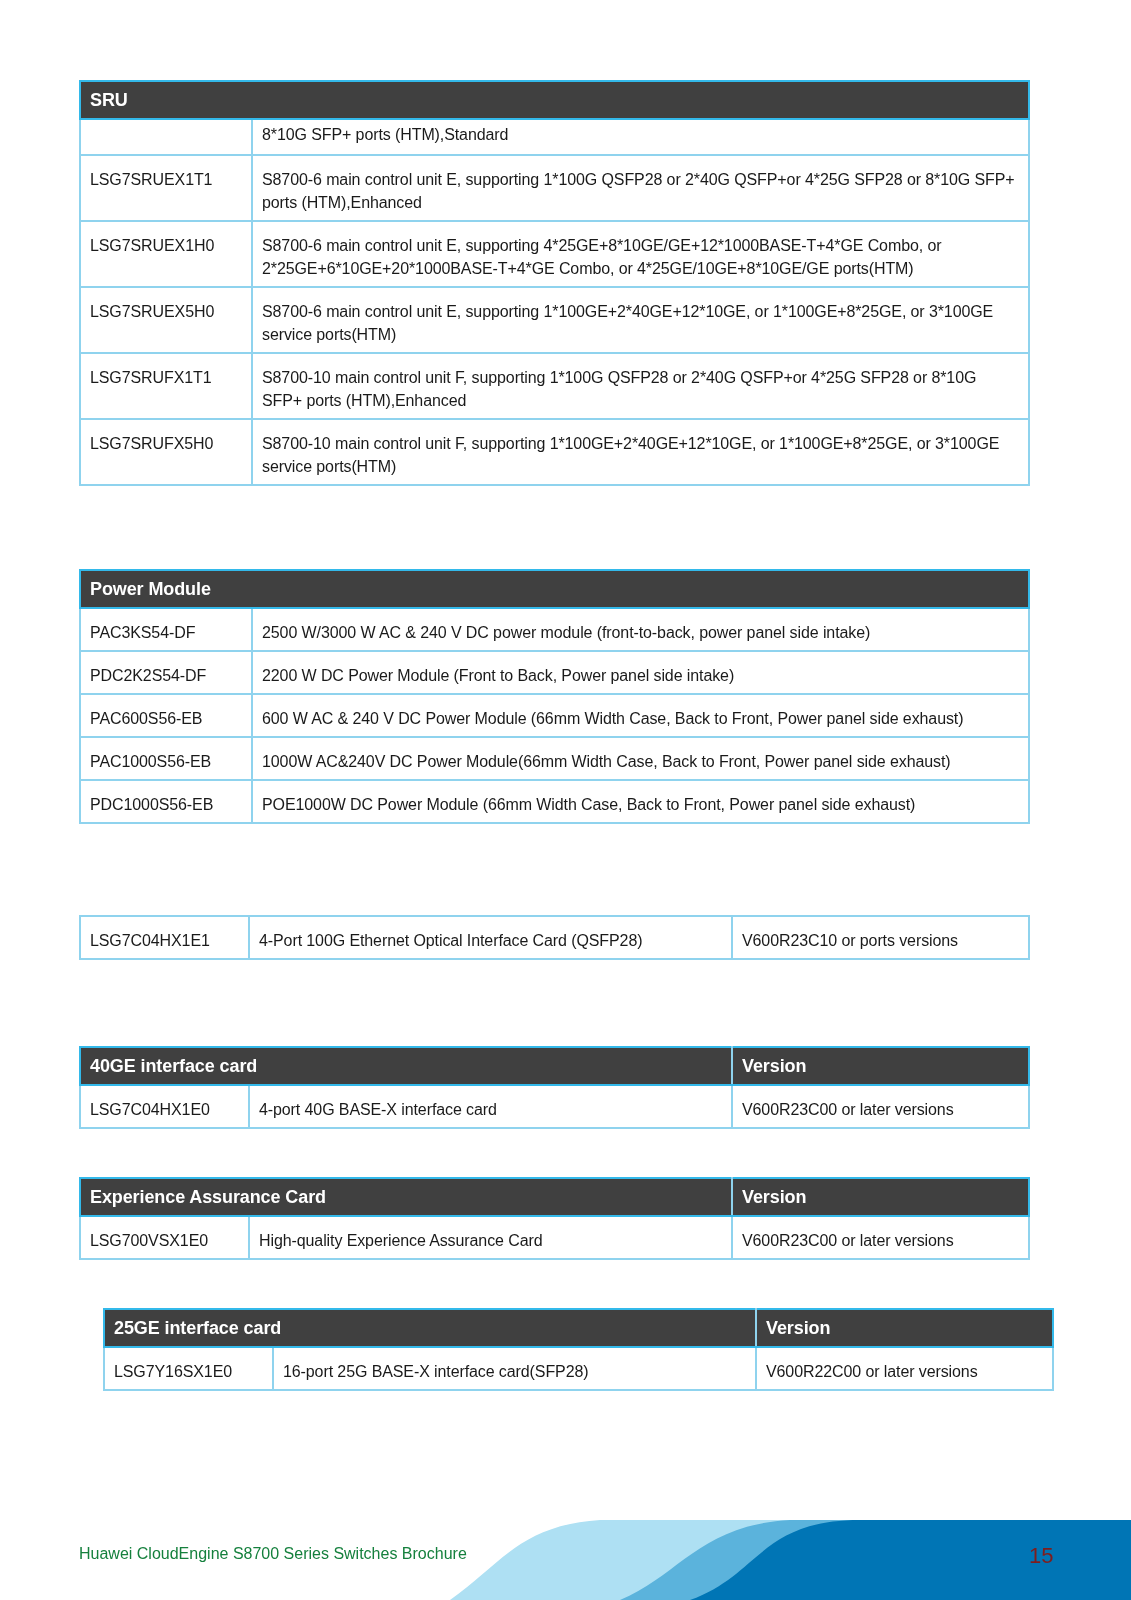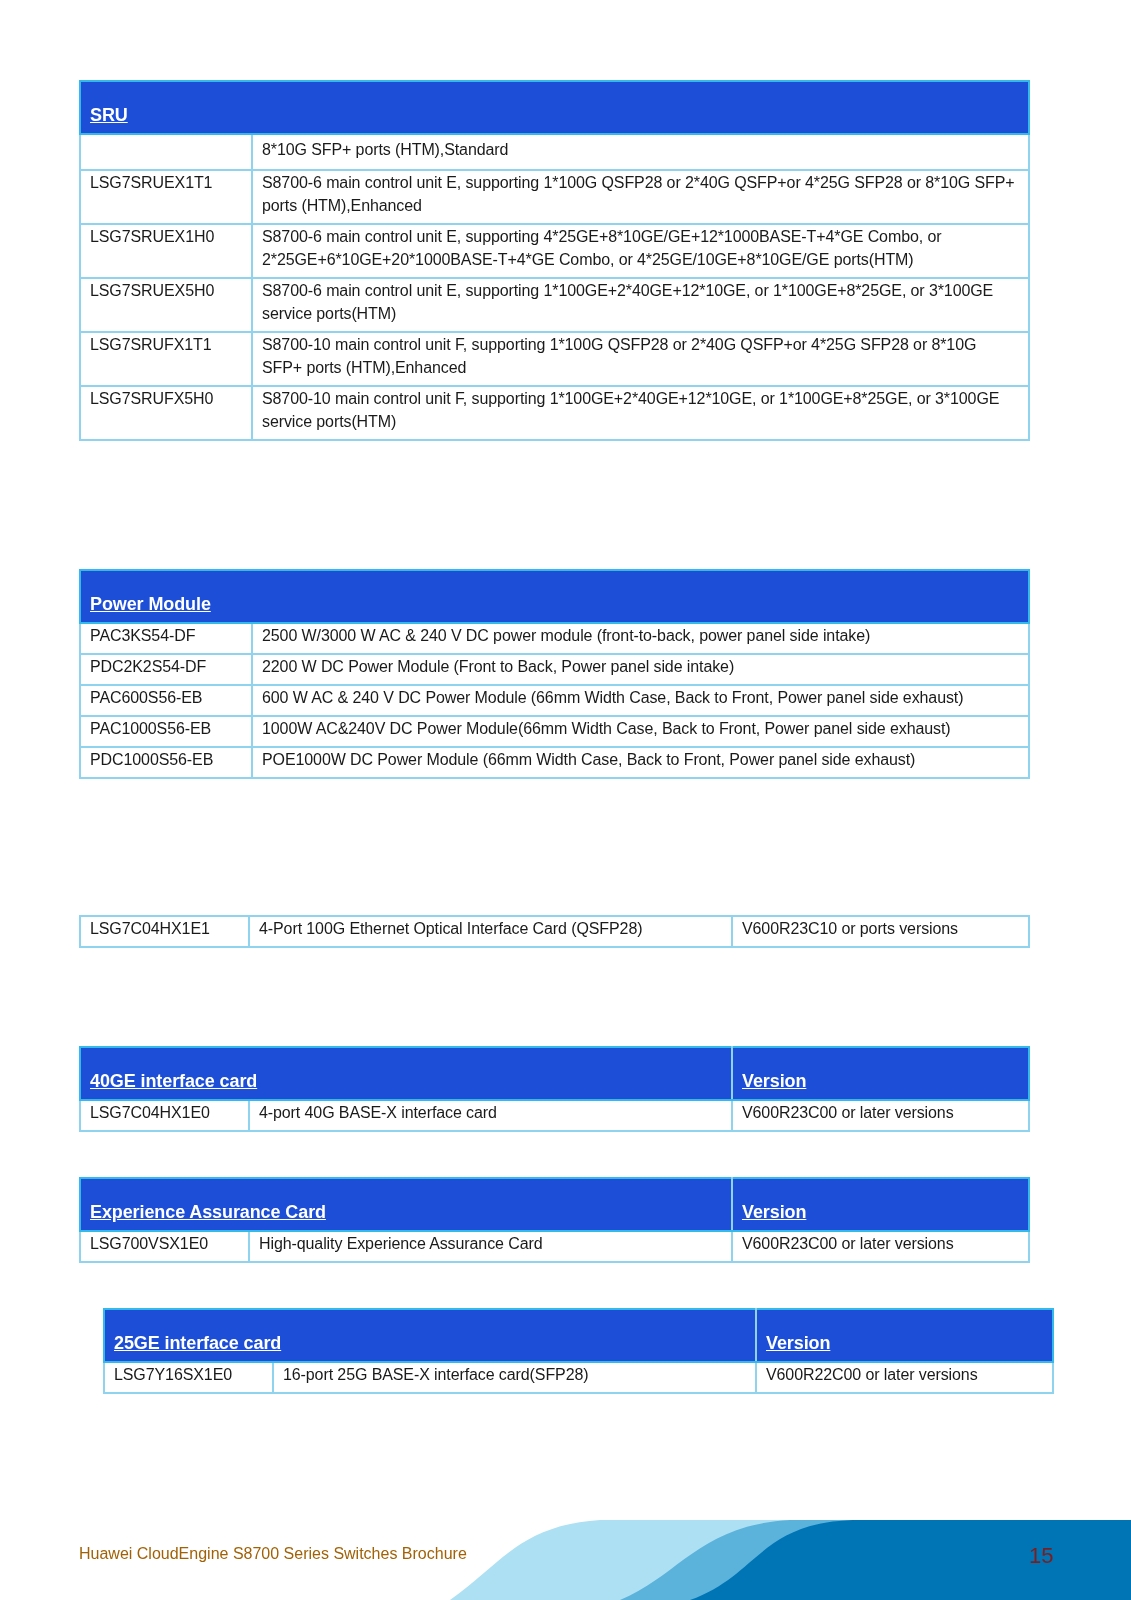"SRU" table.spec th { background: #1d4ed8 -> #404040; padding-top: 16px -> 1px; text-decoration: underline -> none }
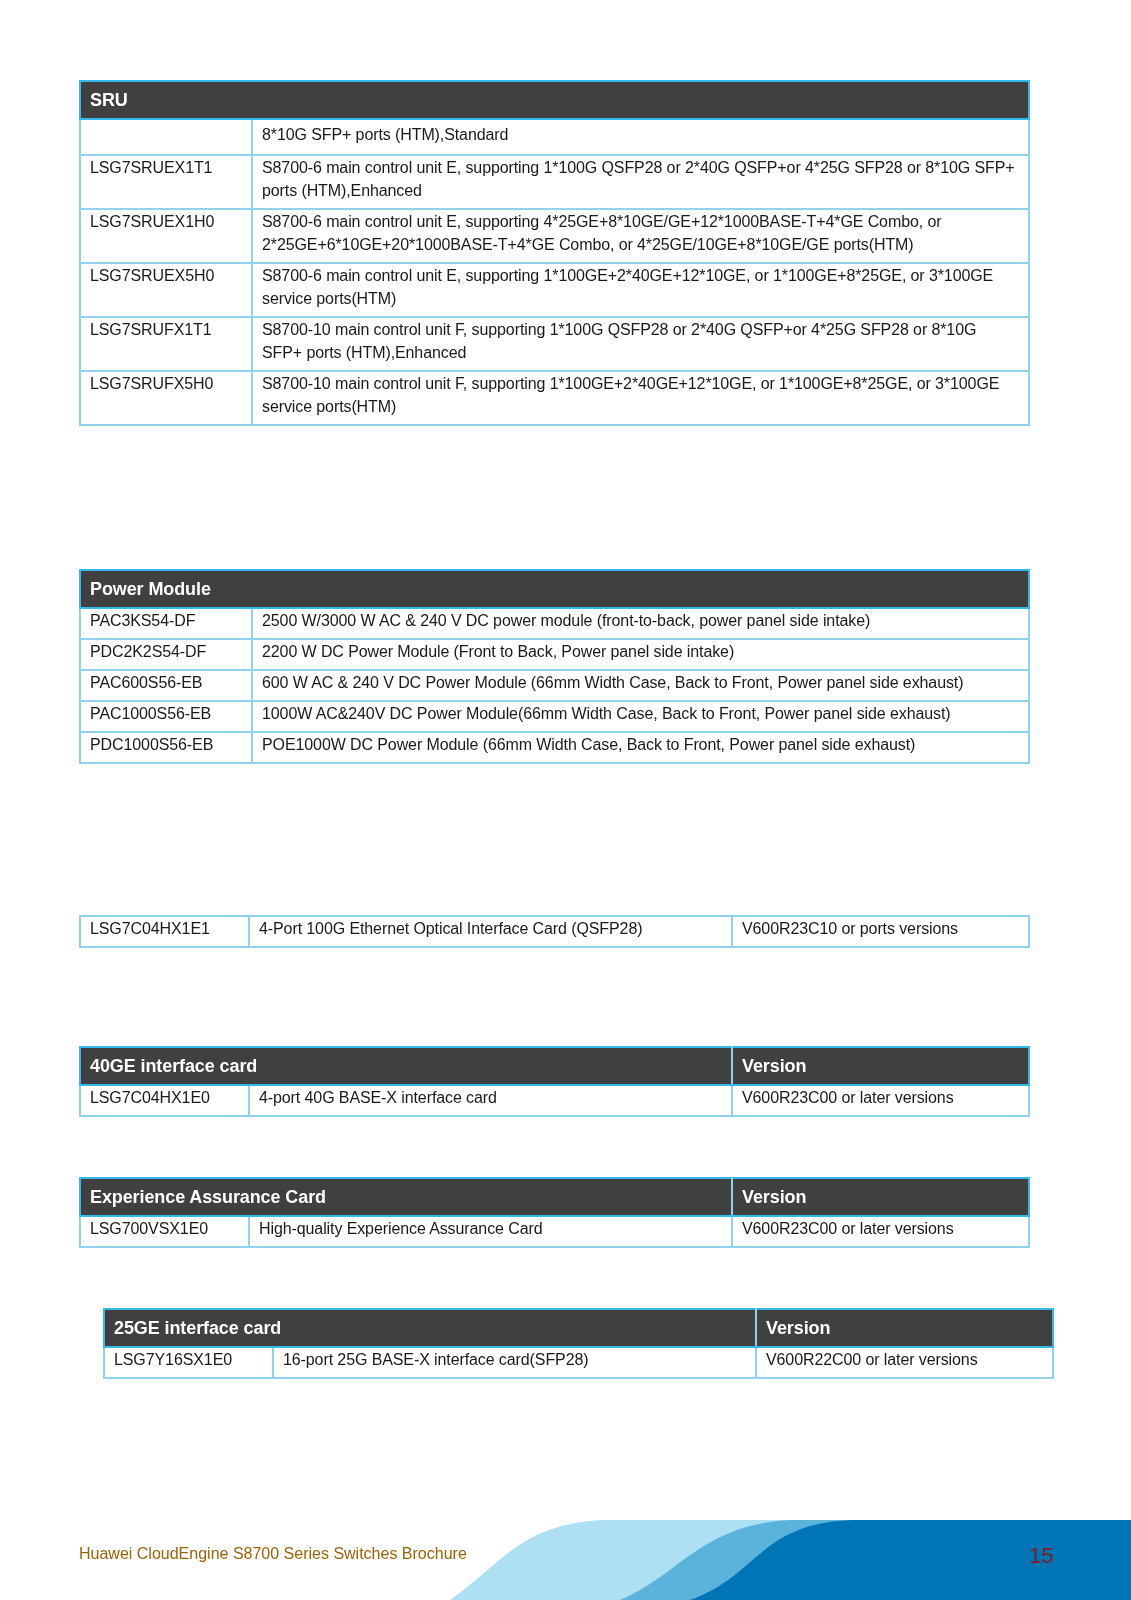"LSG7SRUEX1T1" table.spec td { padding-top: 0 -> 12px }
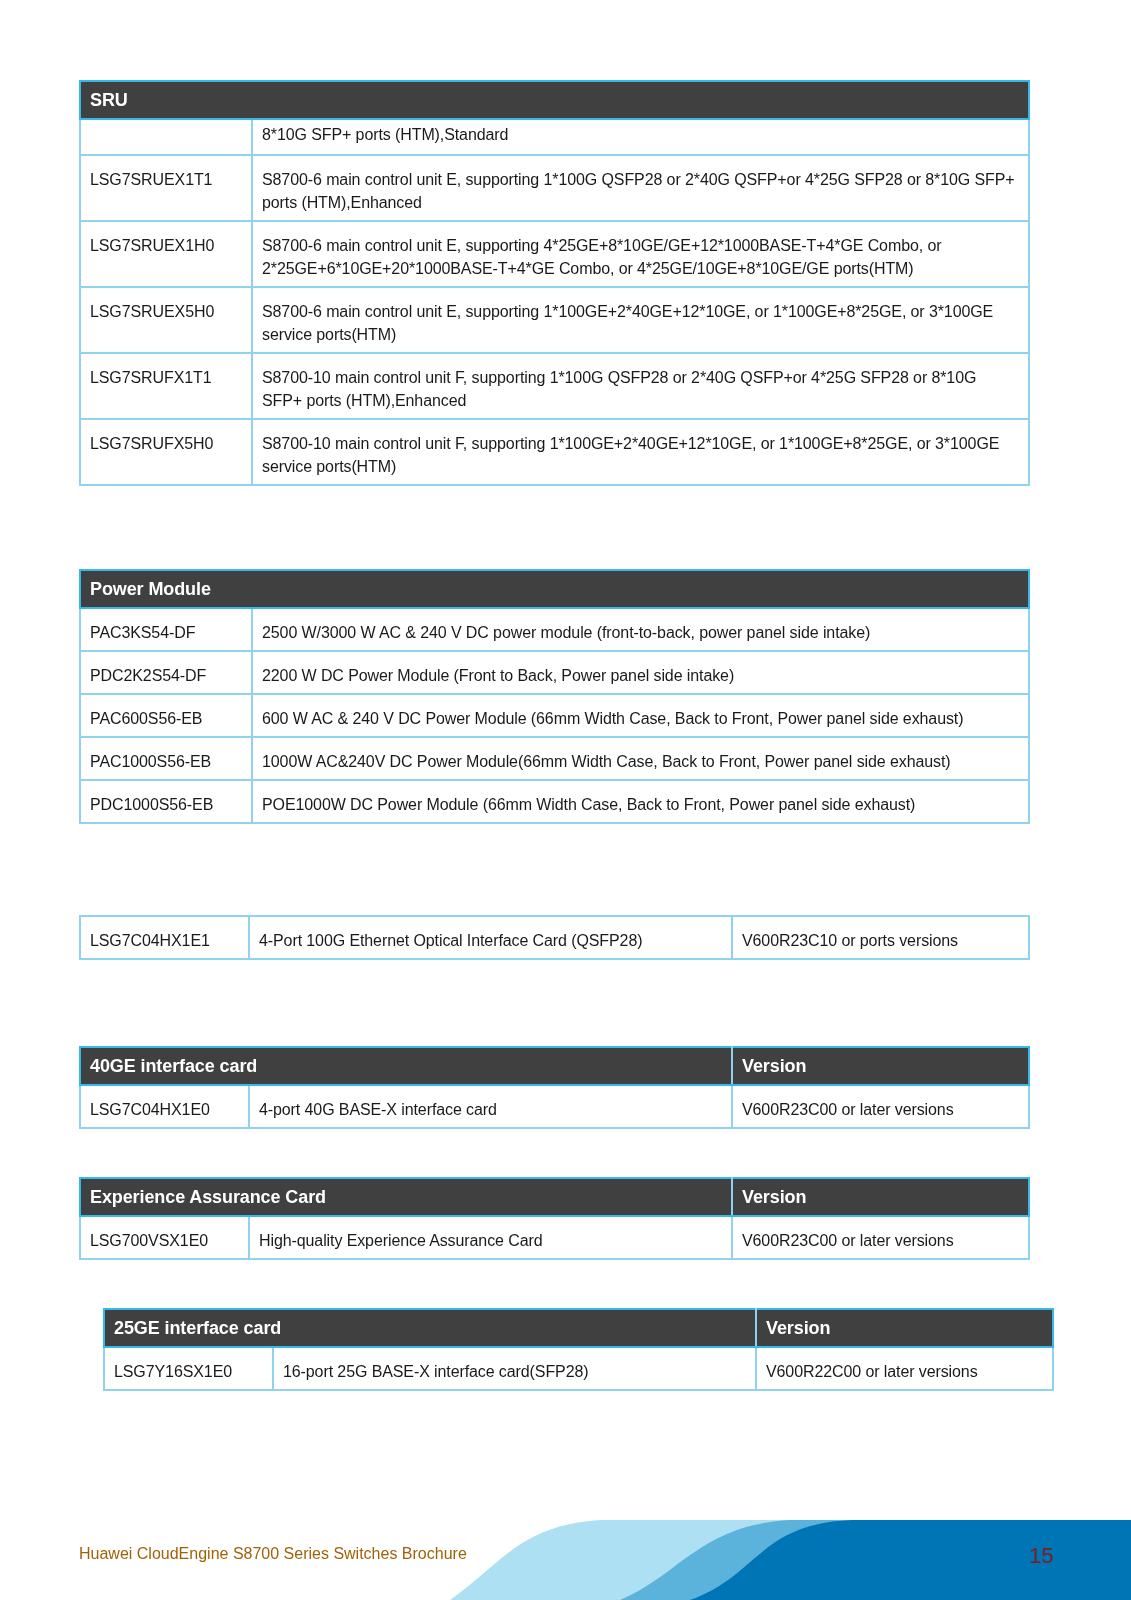"Huawei CloudEngine S8700 Series Switches" .footer-title { color: #a16207 -> #15803d }
